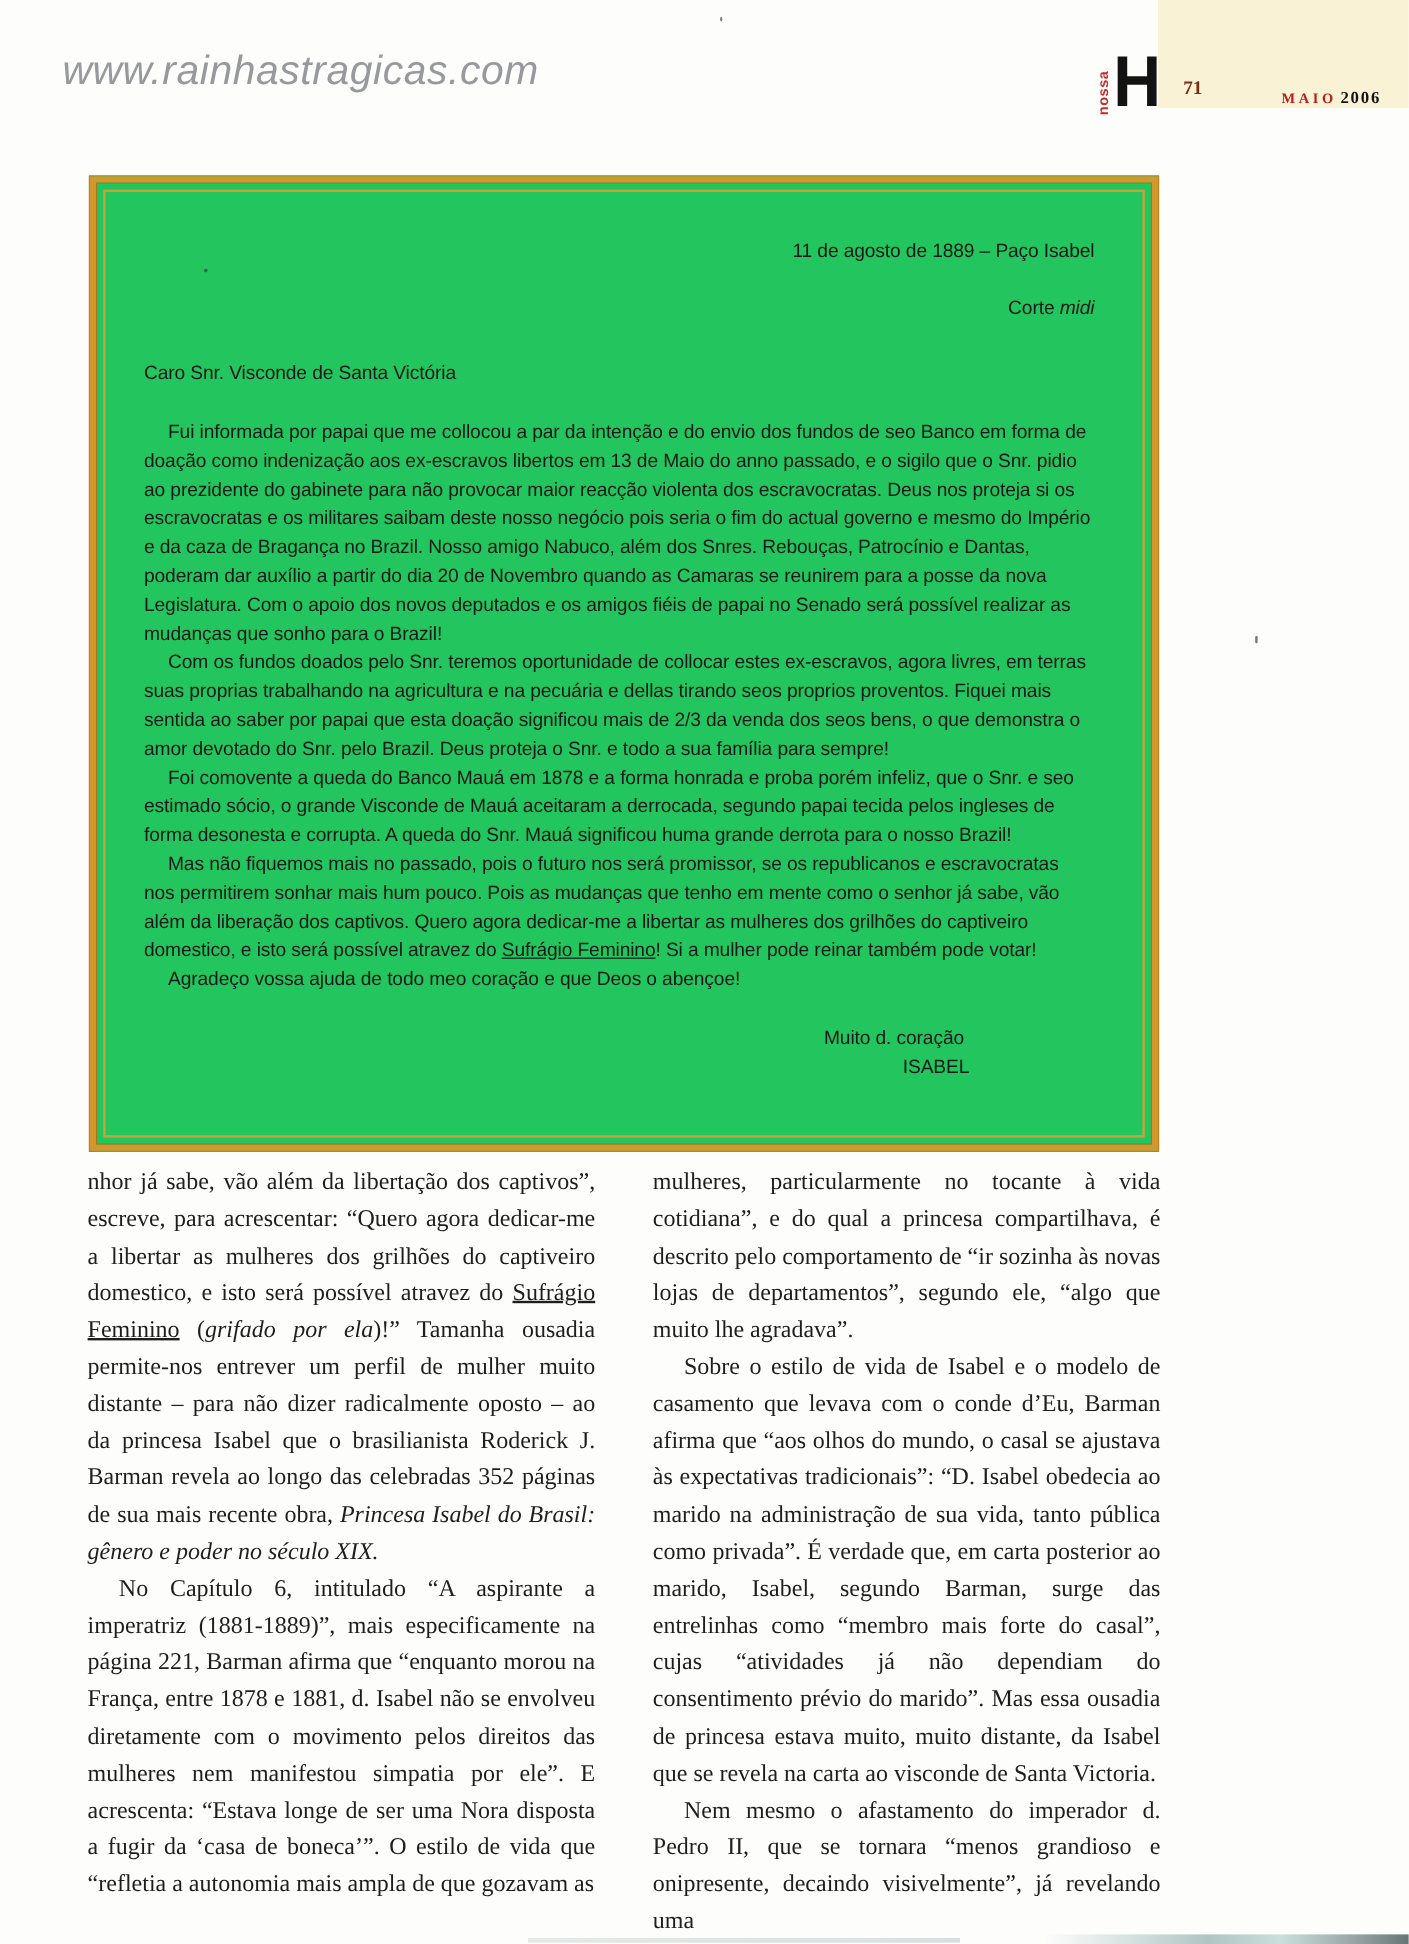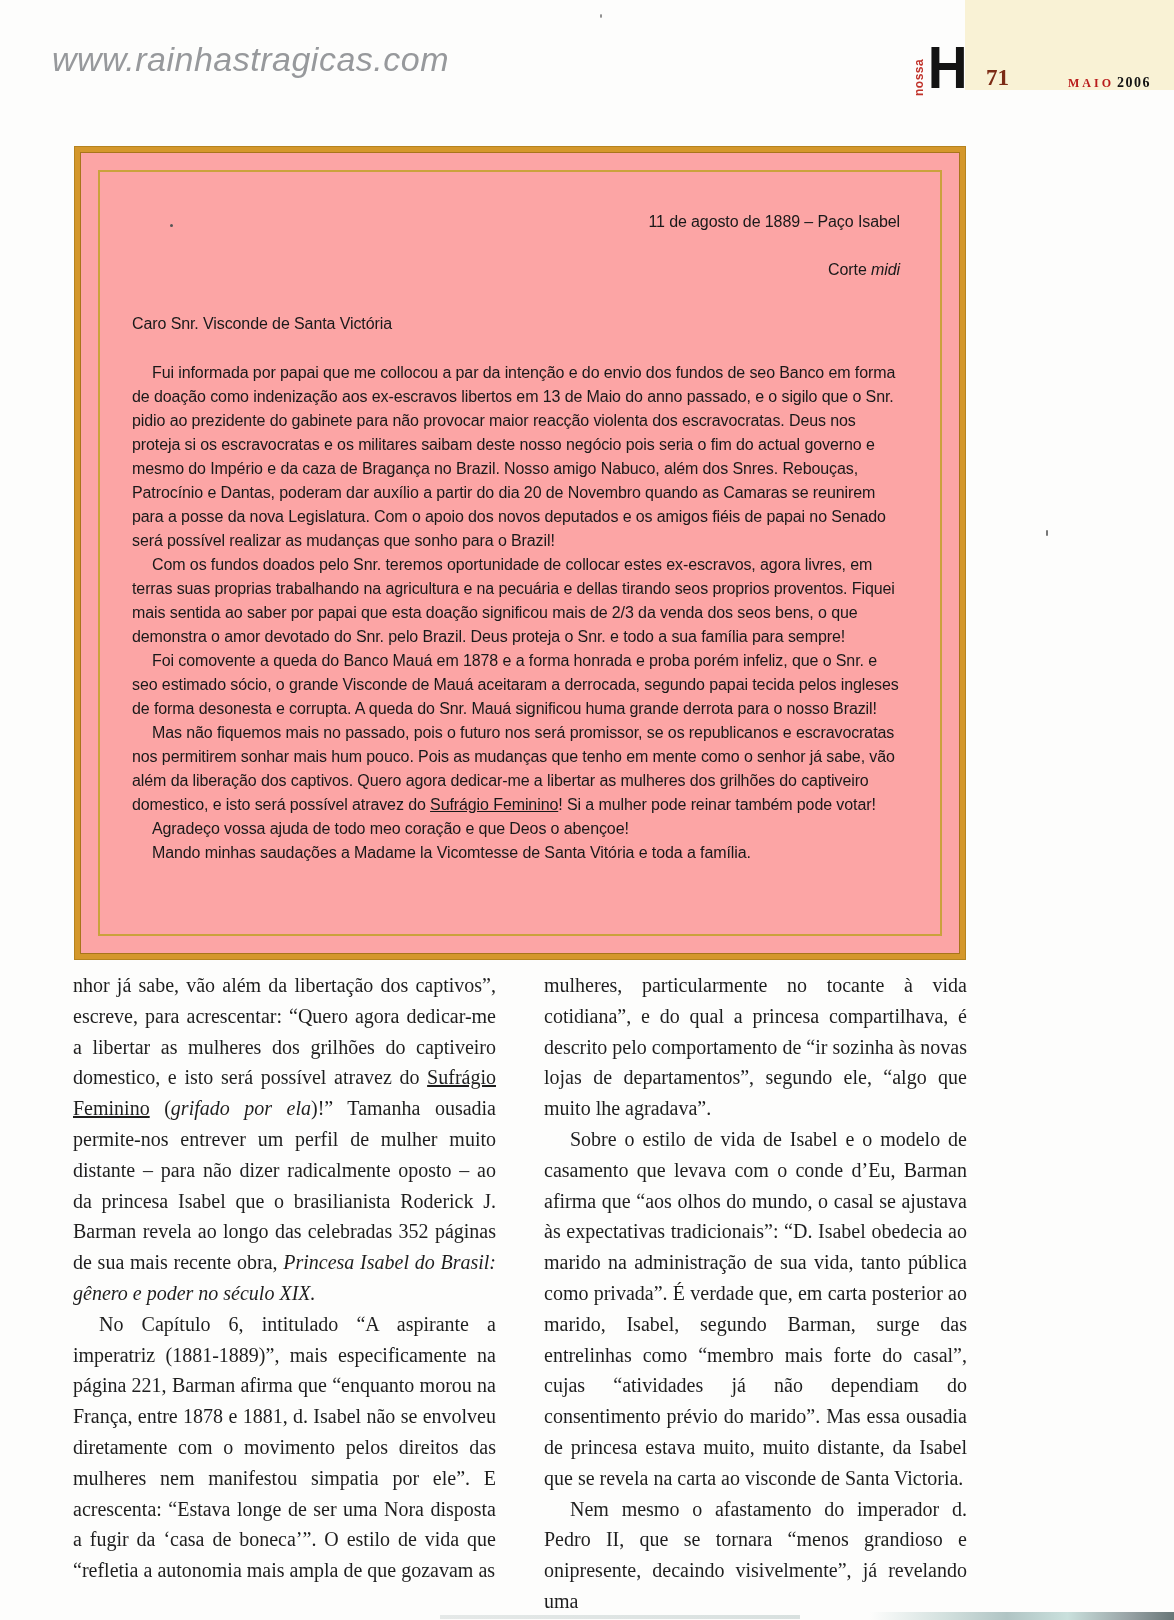"71" .page-number { font-size: 23px -> 16px }
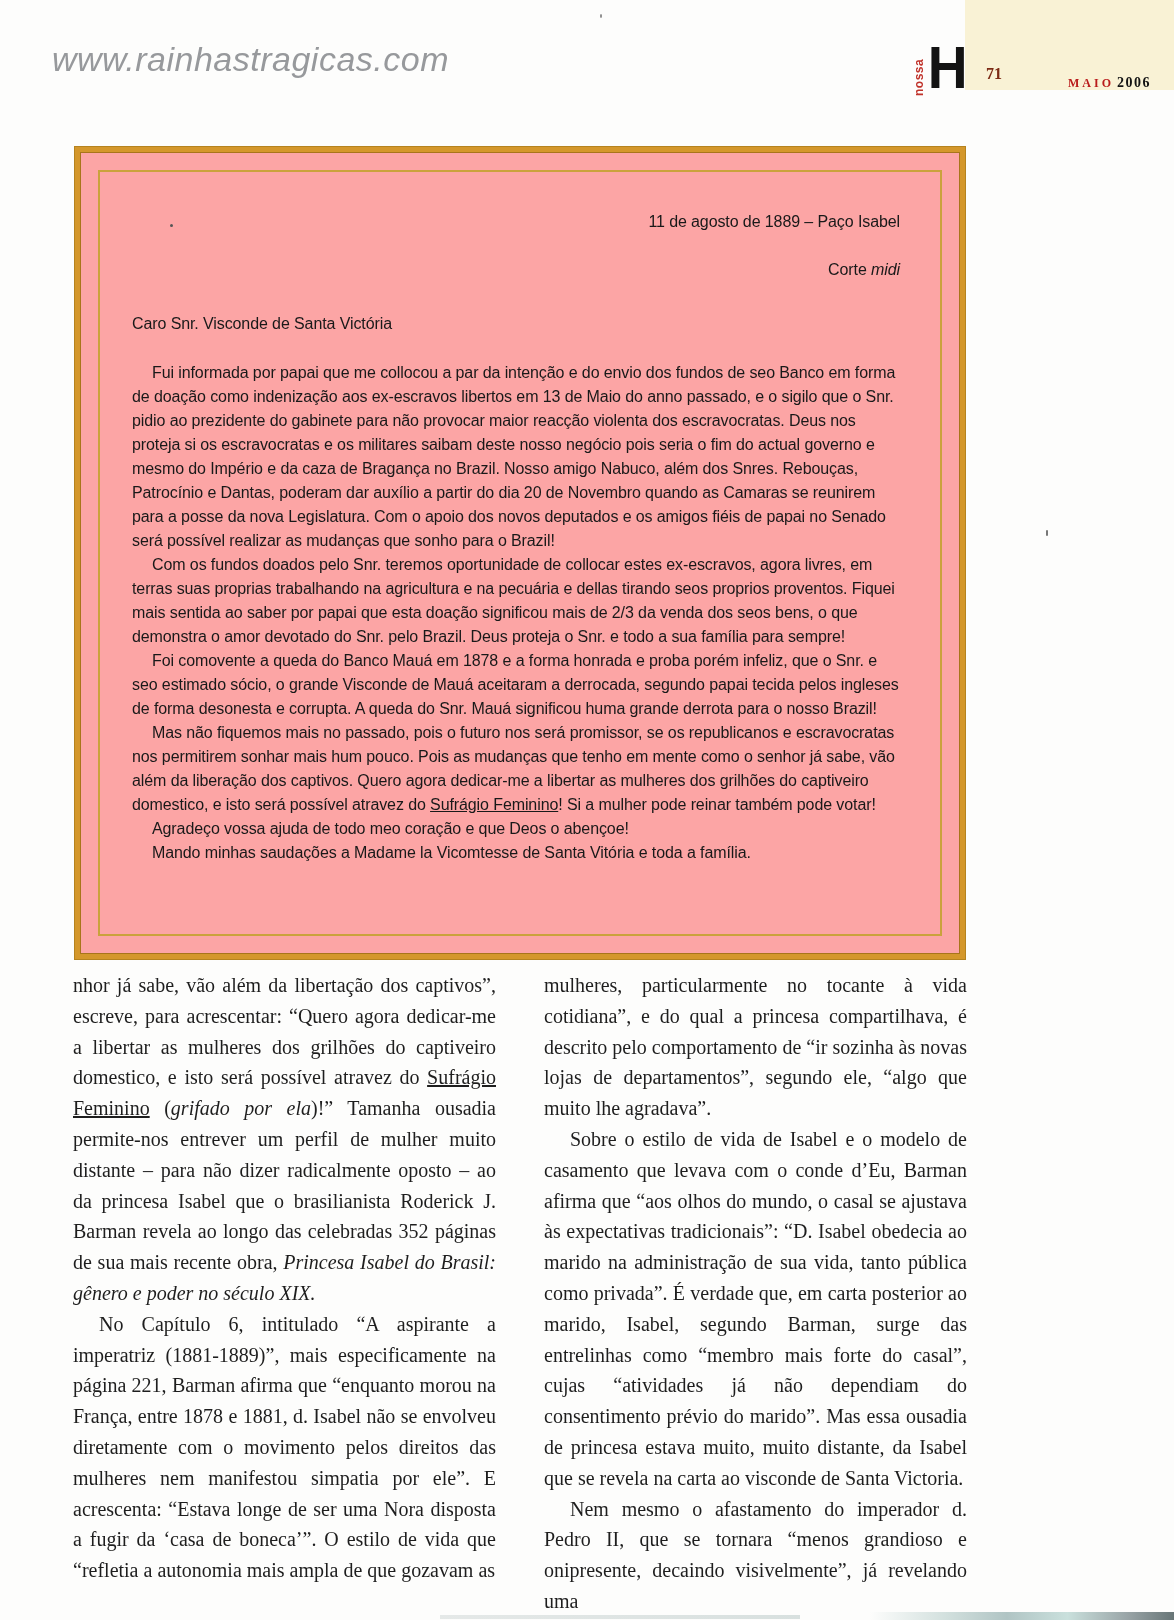"11 de agosto de 1889" .letterbox { background: #fca5a5 -> #22c55e; padding: 18px -> 6px }
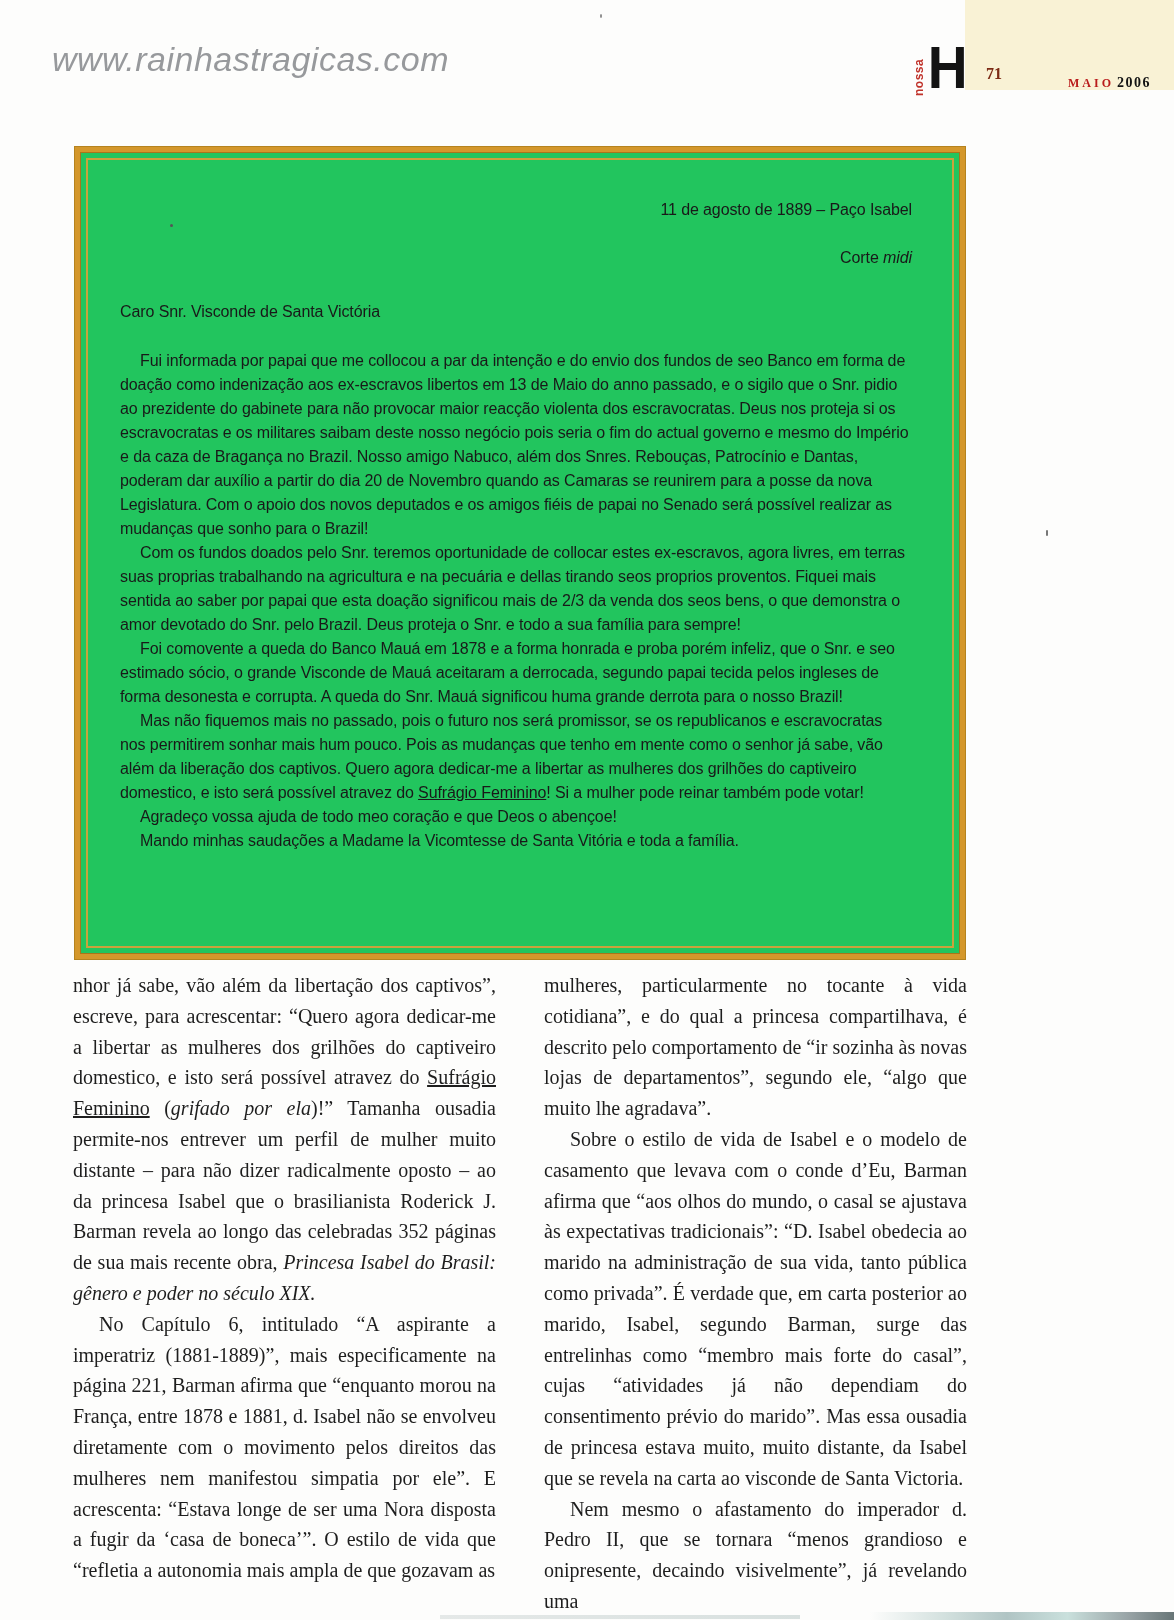"Mando minhas saudações a Madame" p { html: <p><span>Mando minhas saudações a Madame la Vicomtesse de Santa Vitória e toda a família.</span></p> -> none }
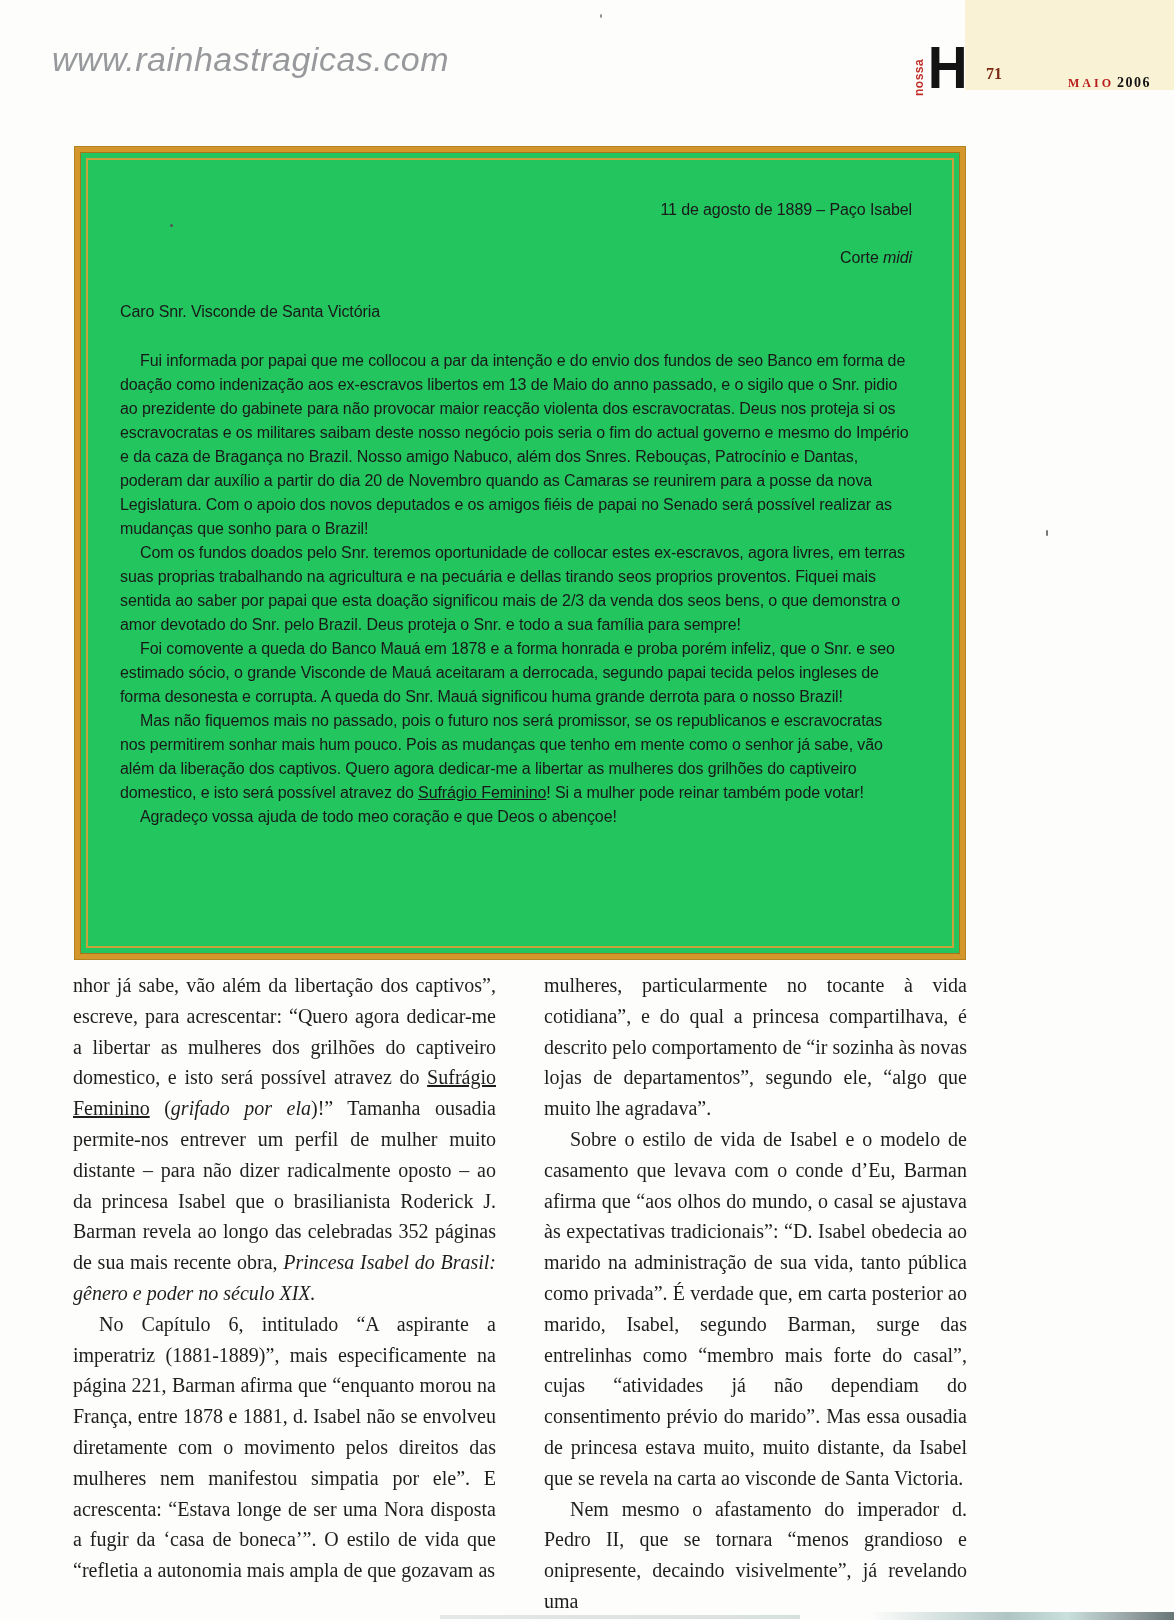"Muito d. coração" div.signblock { html: none -> <div> <p>Muito d. coração</p> <p>ISABEL</p> </div> }
